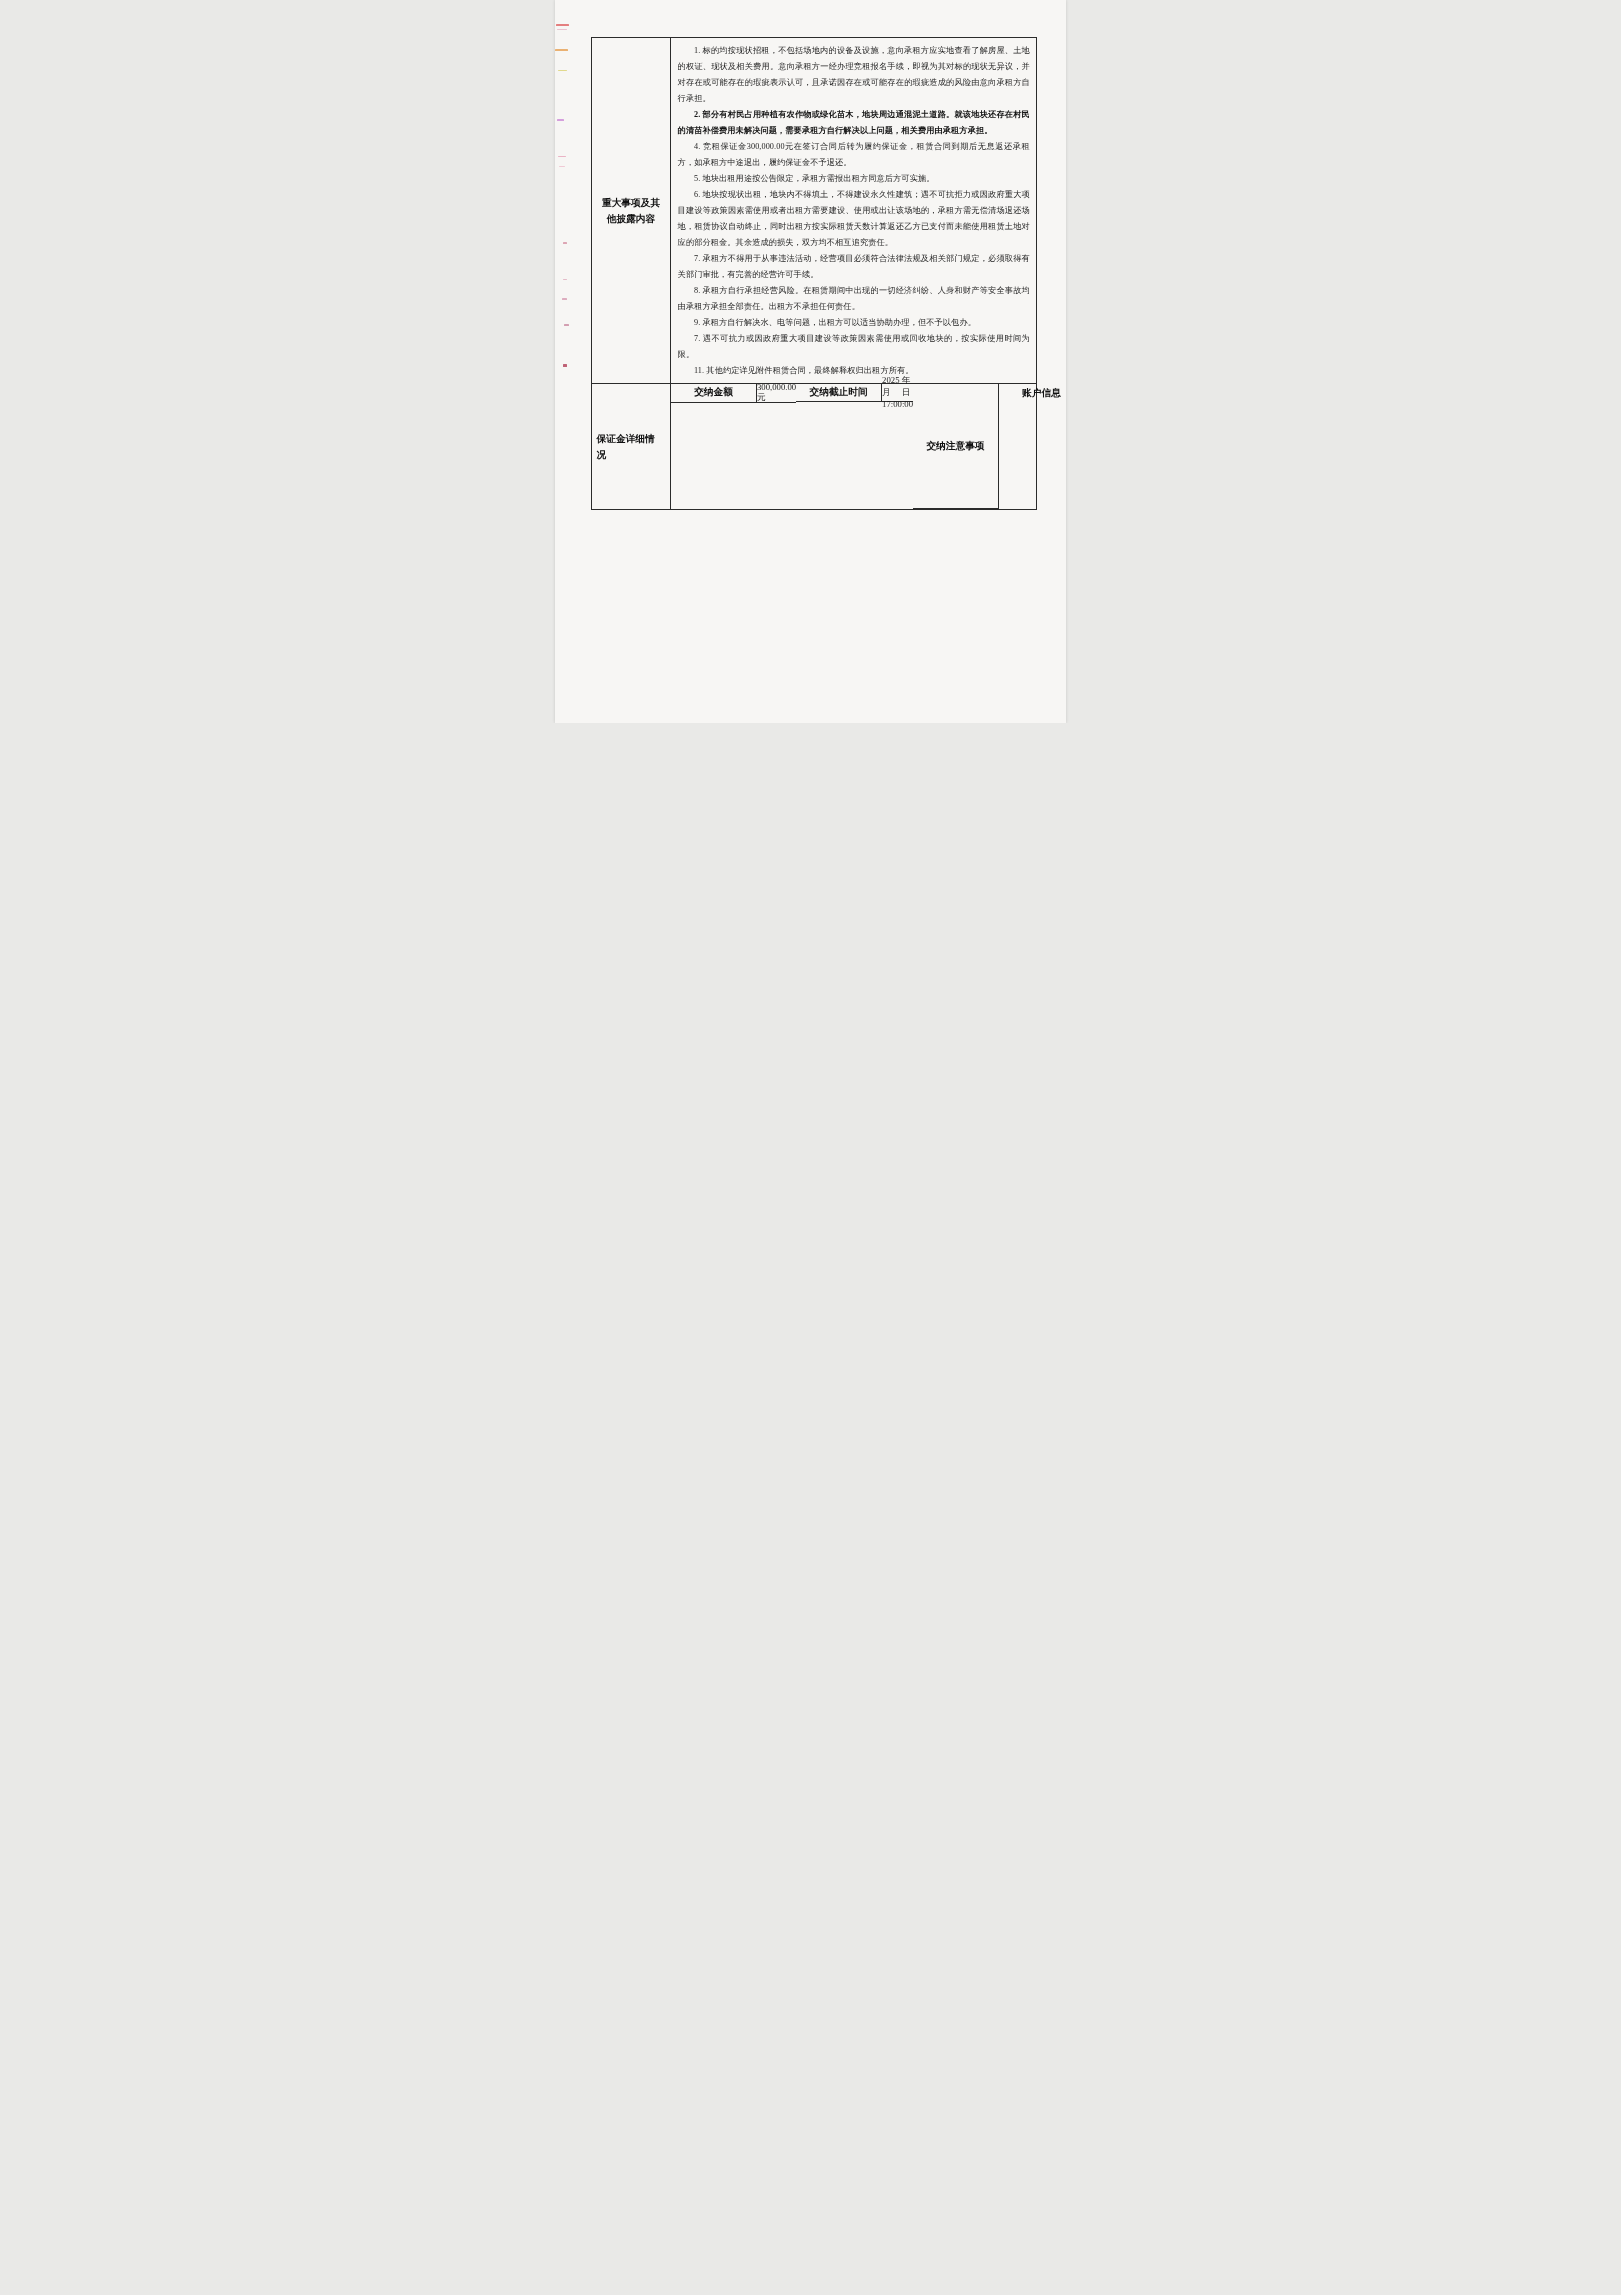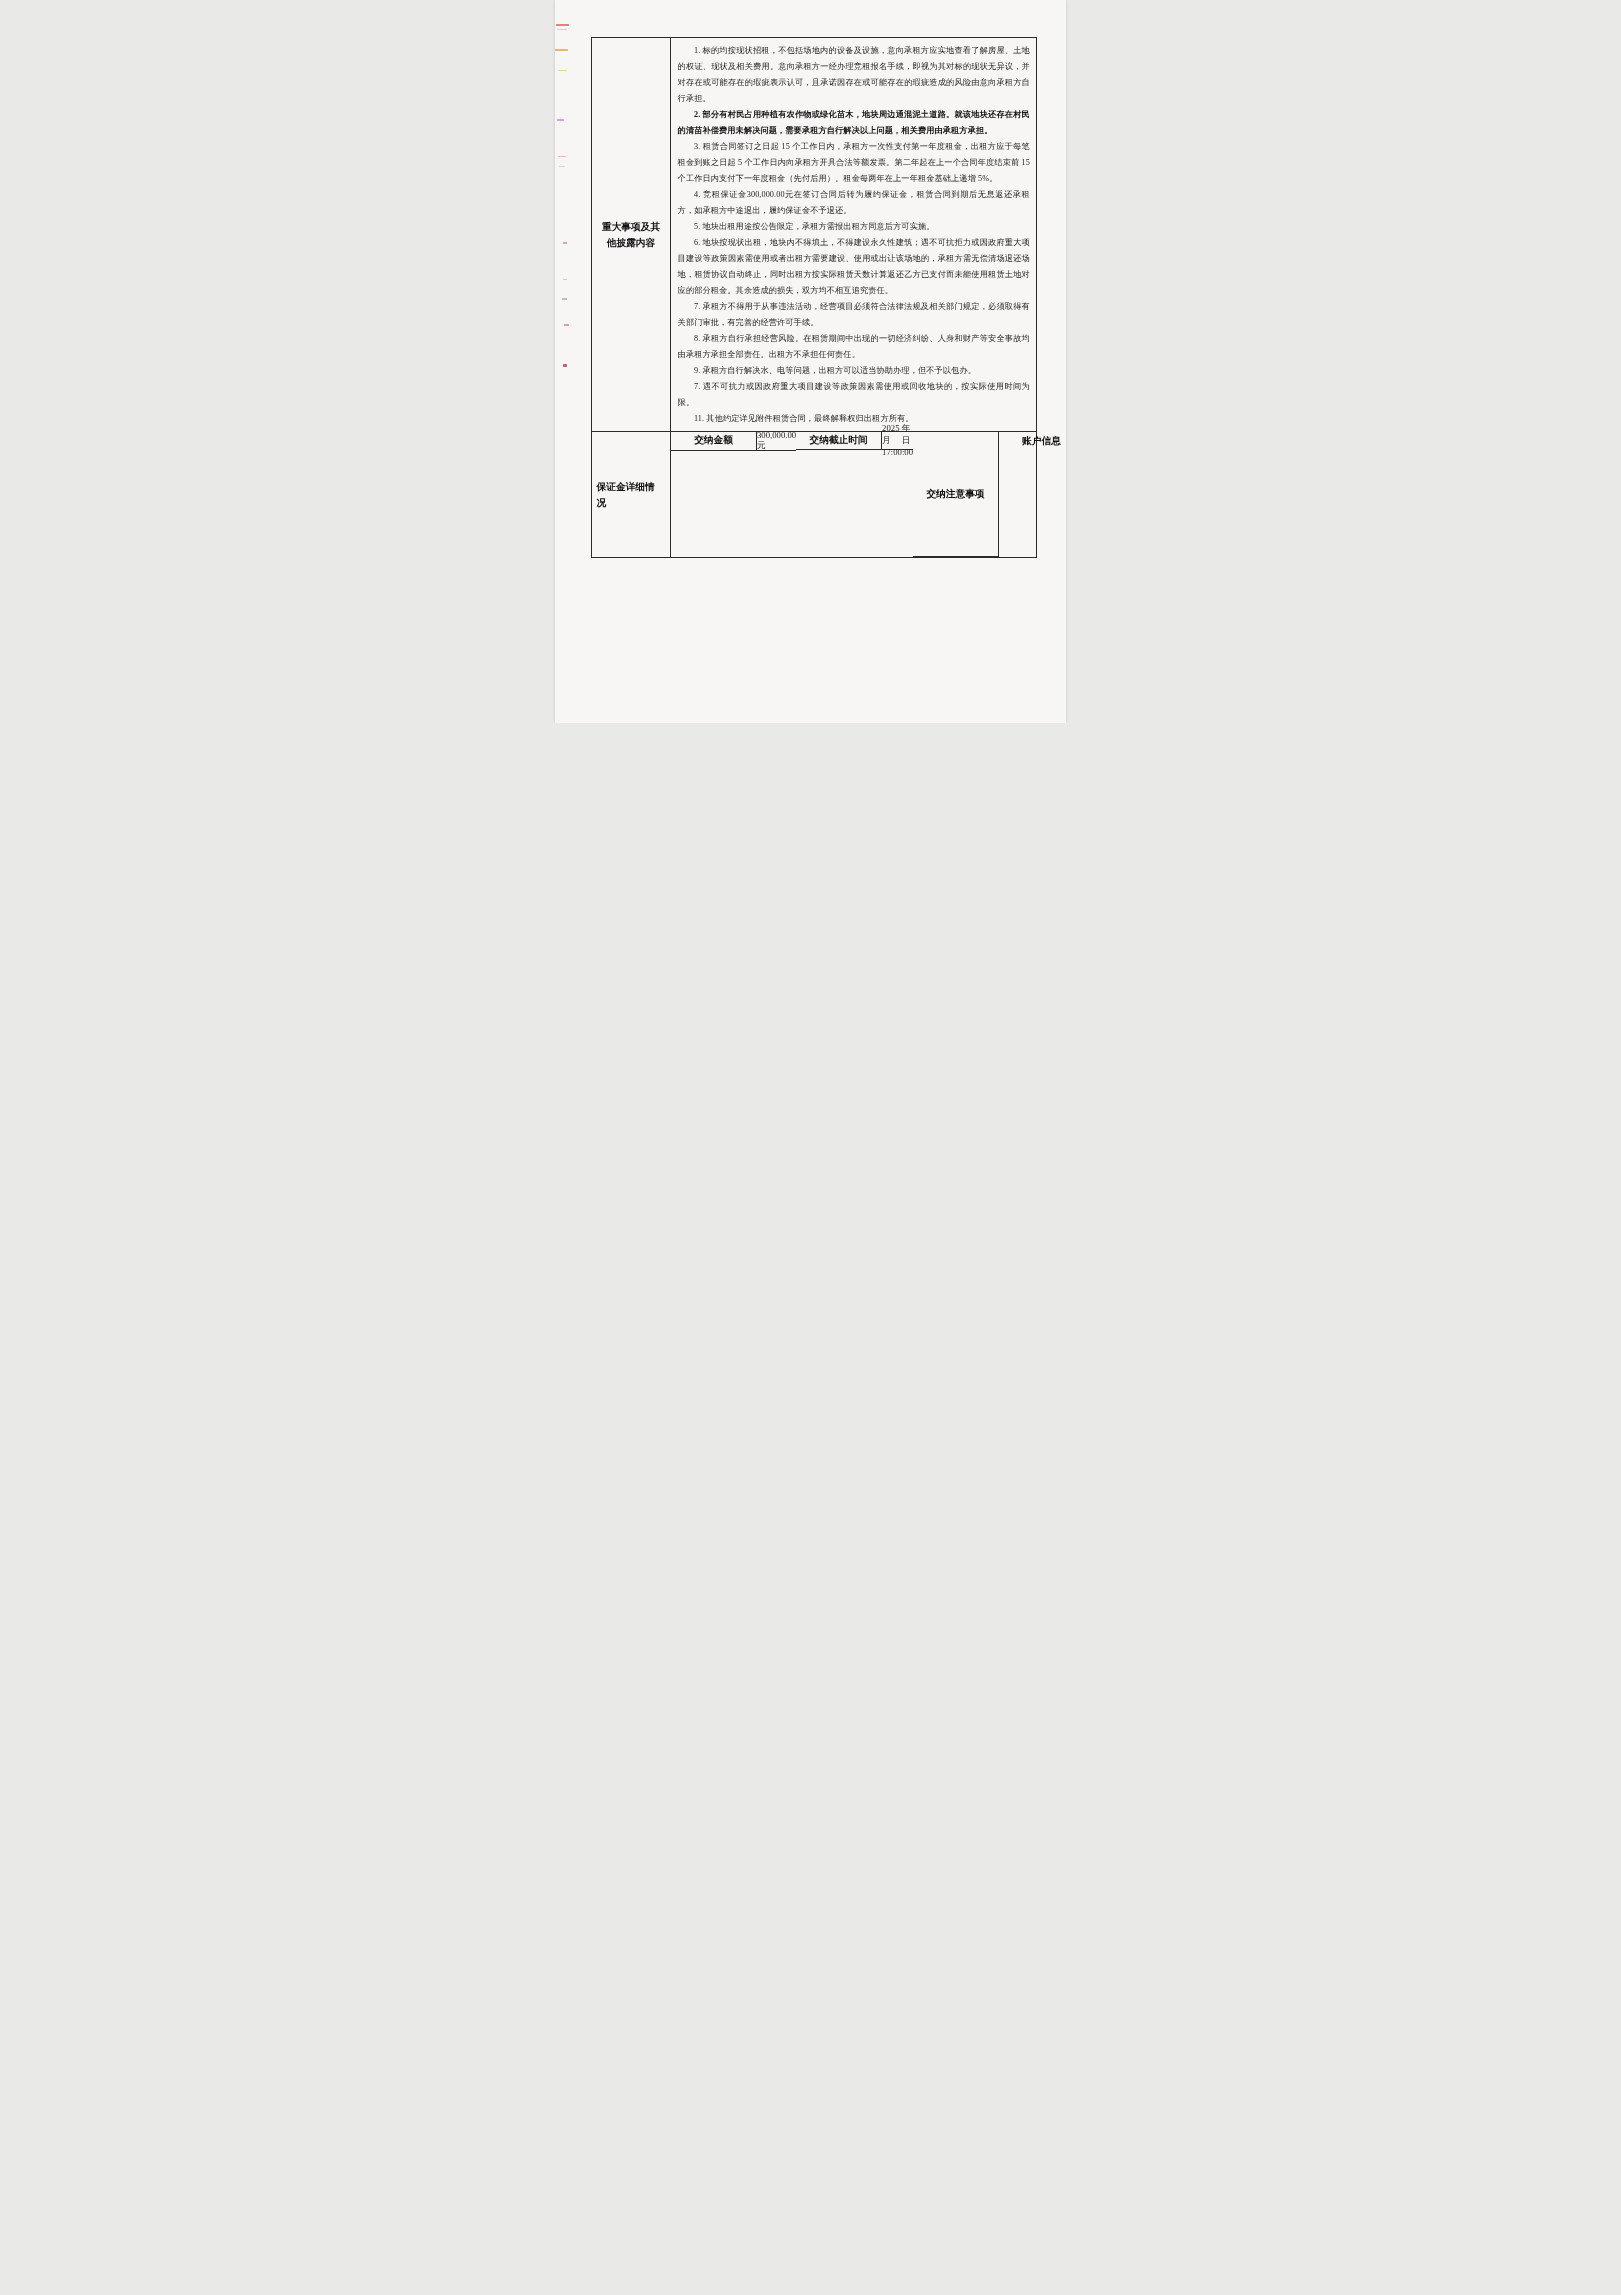"3. 租赁合同签订之日起 15" p { html: <p>3. 租赁合同签订之日起 15 个工作日内，承租方一次性支付第一年度租金，出租方应于每笔租金到账之日起 5 个工作日内向承租方开具合法等额发票。第二年起在上一个合同年度结束前 15 个工作日内支付下一年度租金（先付后用）。租金每两年在上一年租金基础上递增 5%。</p> -> none }
